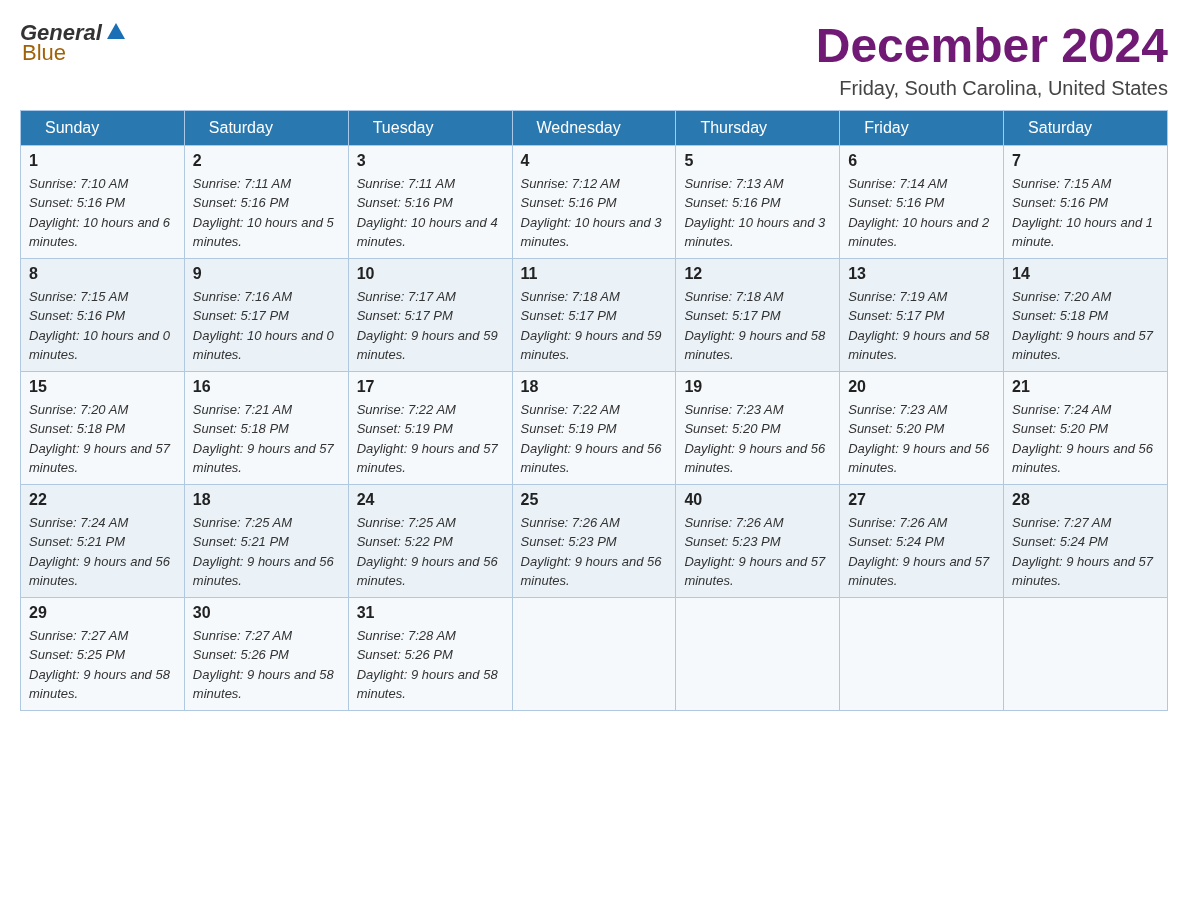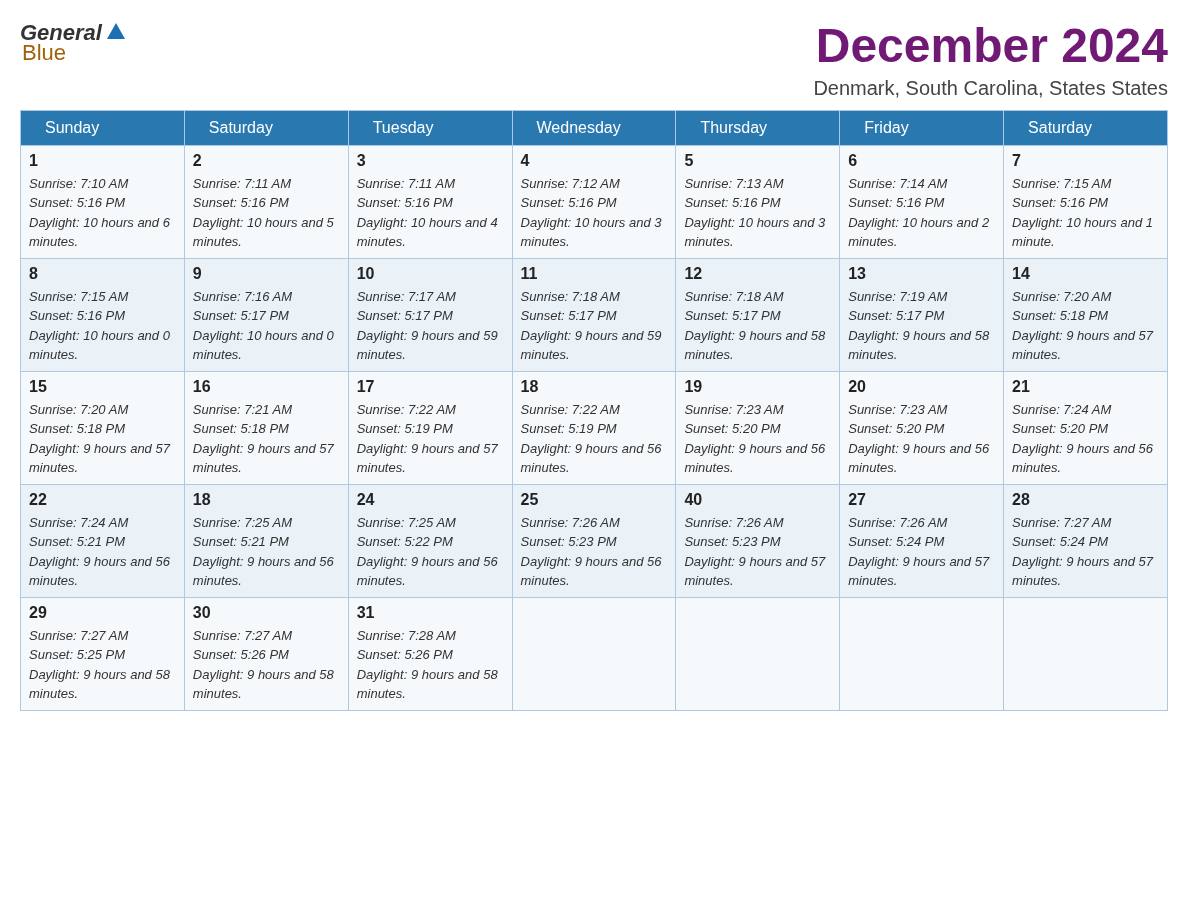"Denmark, South Carolina, States States" div.location-title { text: Denmark, South Carolina, States -> Friday, South Carolina, United }
